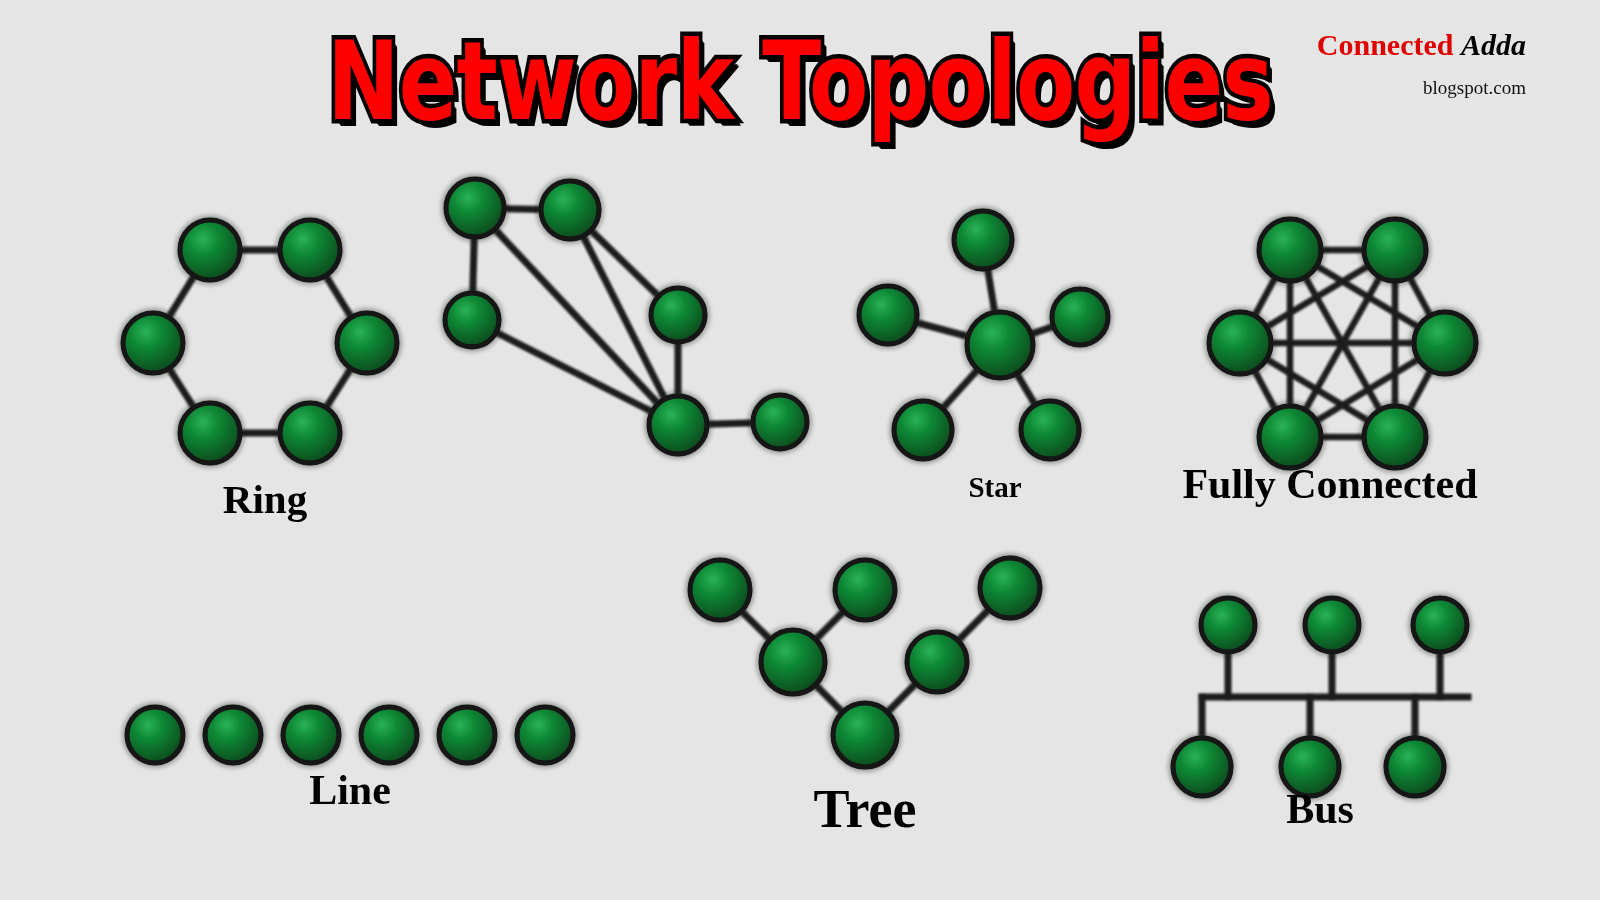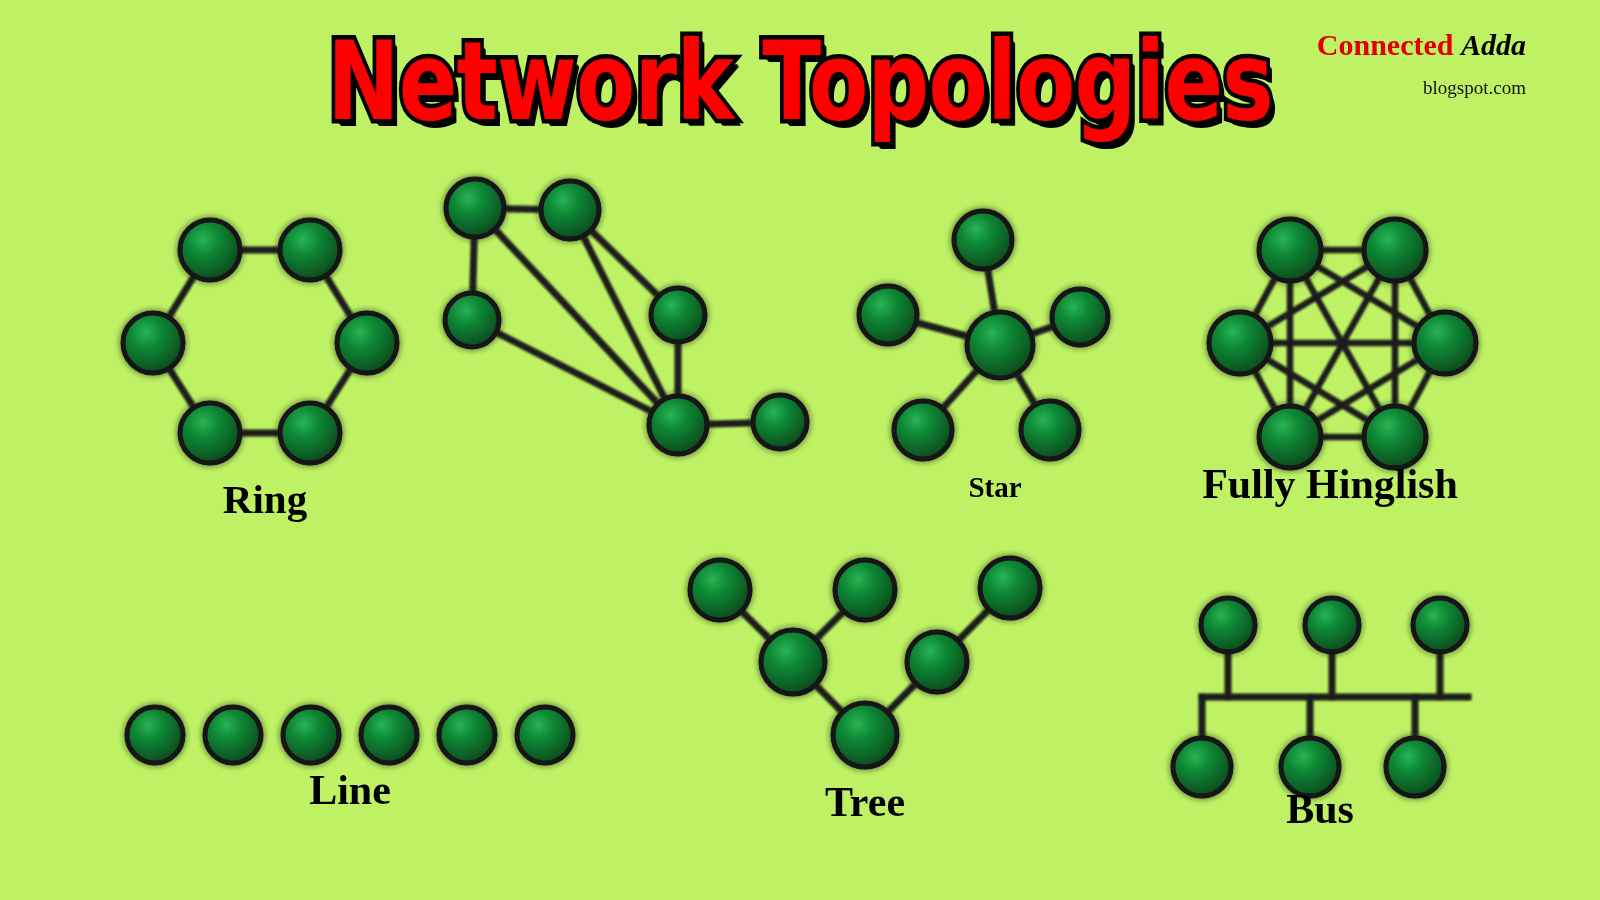"Network Topologies" #stage { background: #bef264 -> #e5e5e5 }
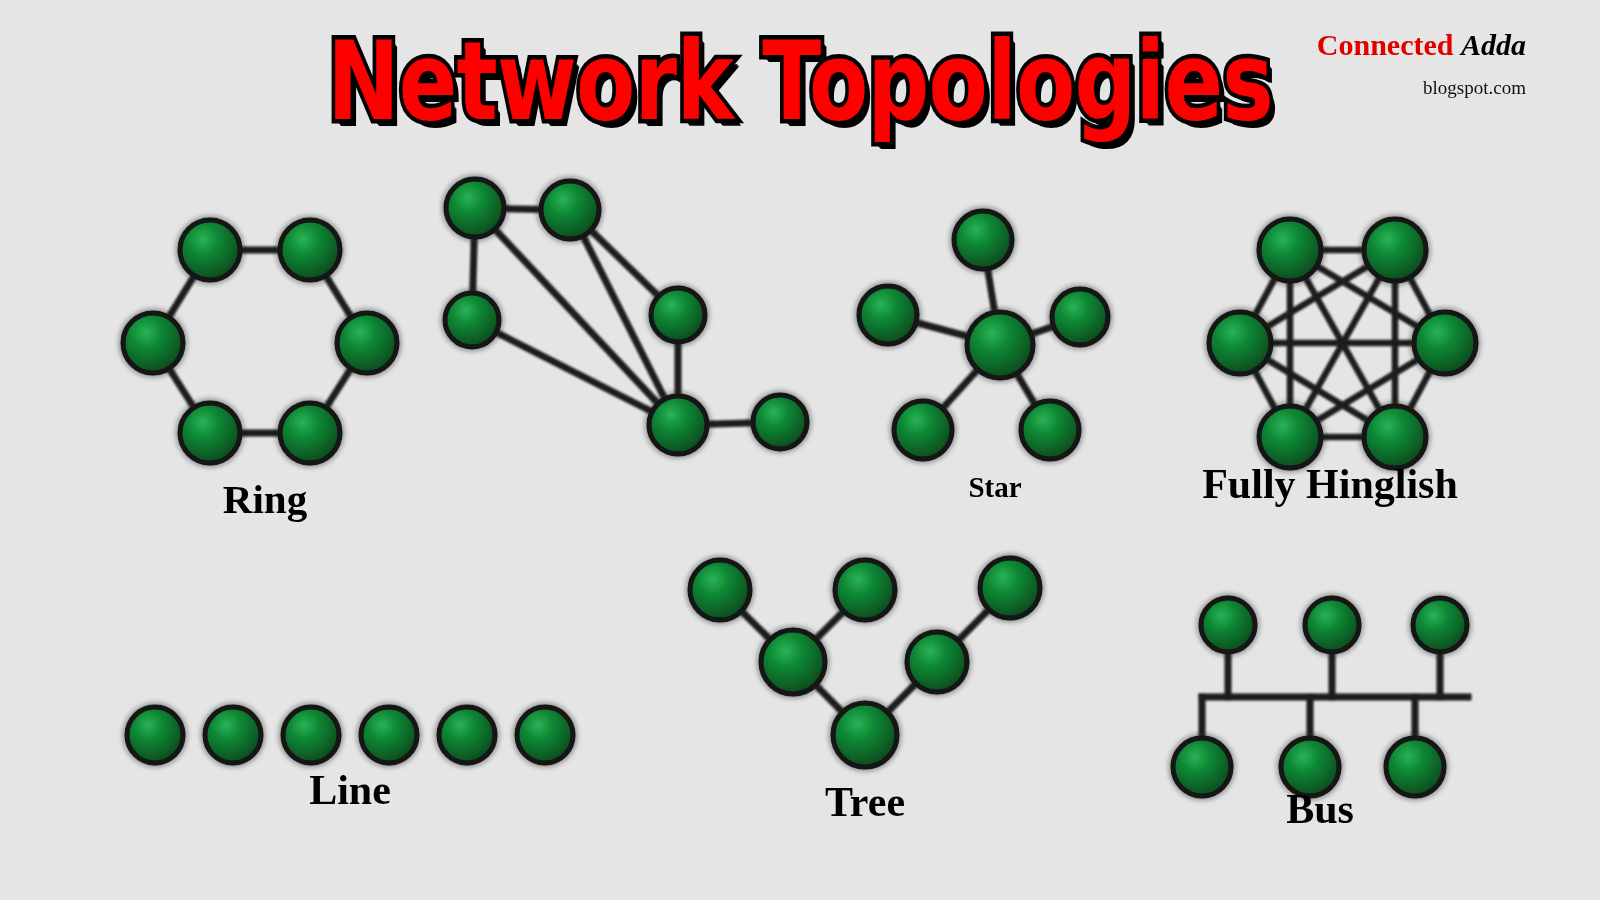"Fully Hinglish" div.topo-label { text: Hinglish -> Connected }
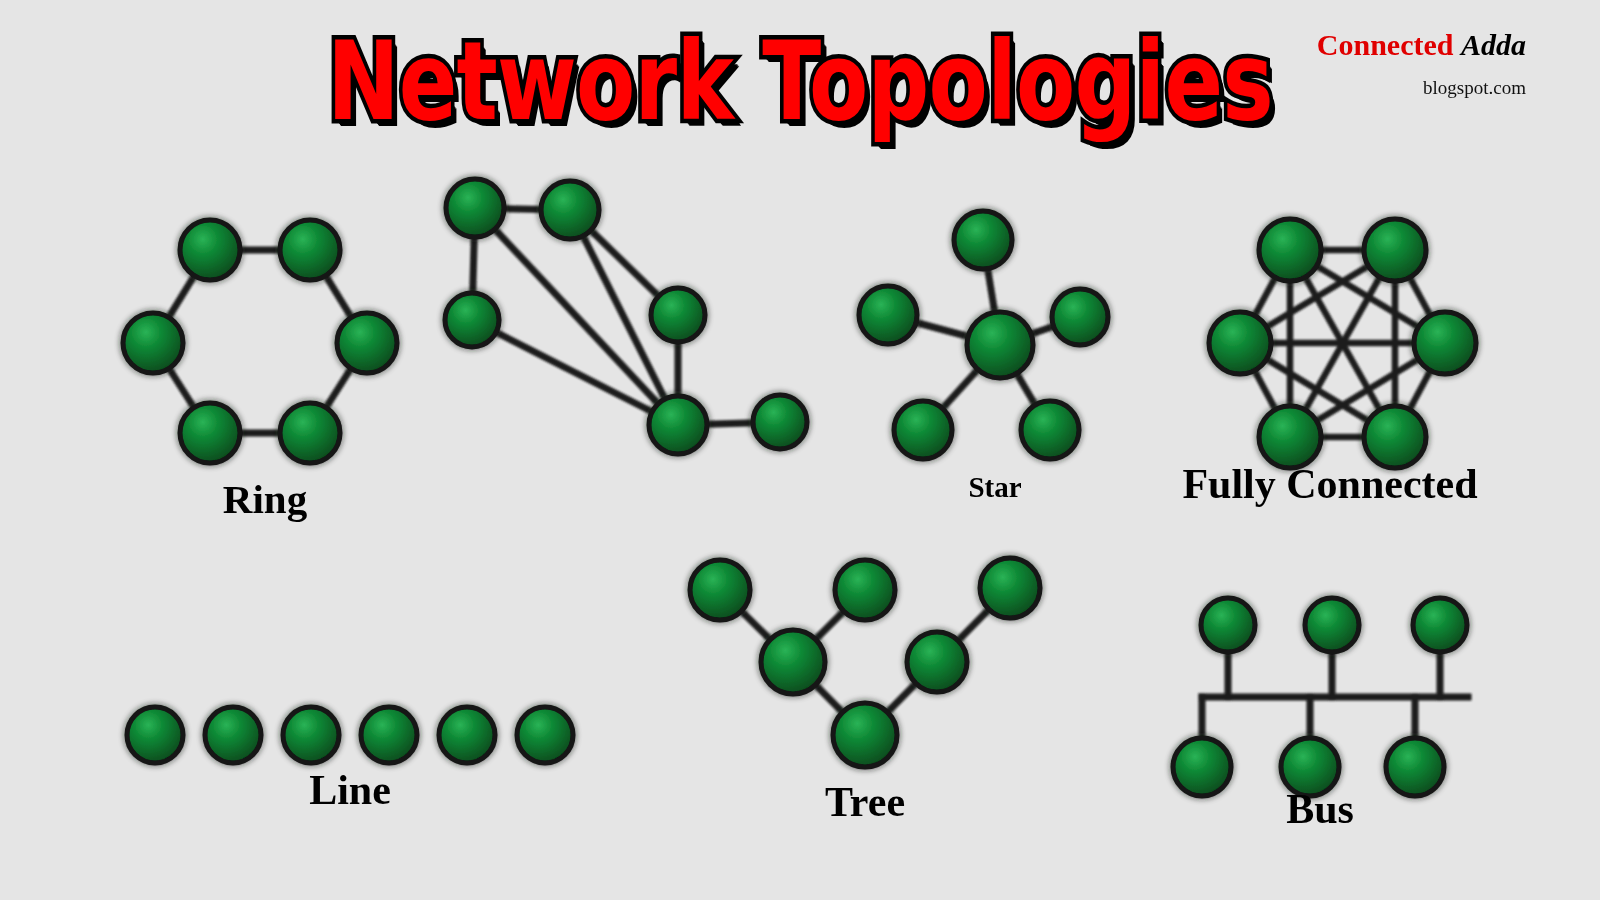"Tree" #topo-tree .topo-label { font-size: 42px -> 54px }
